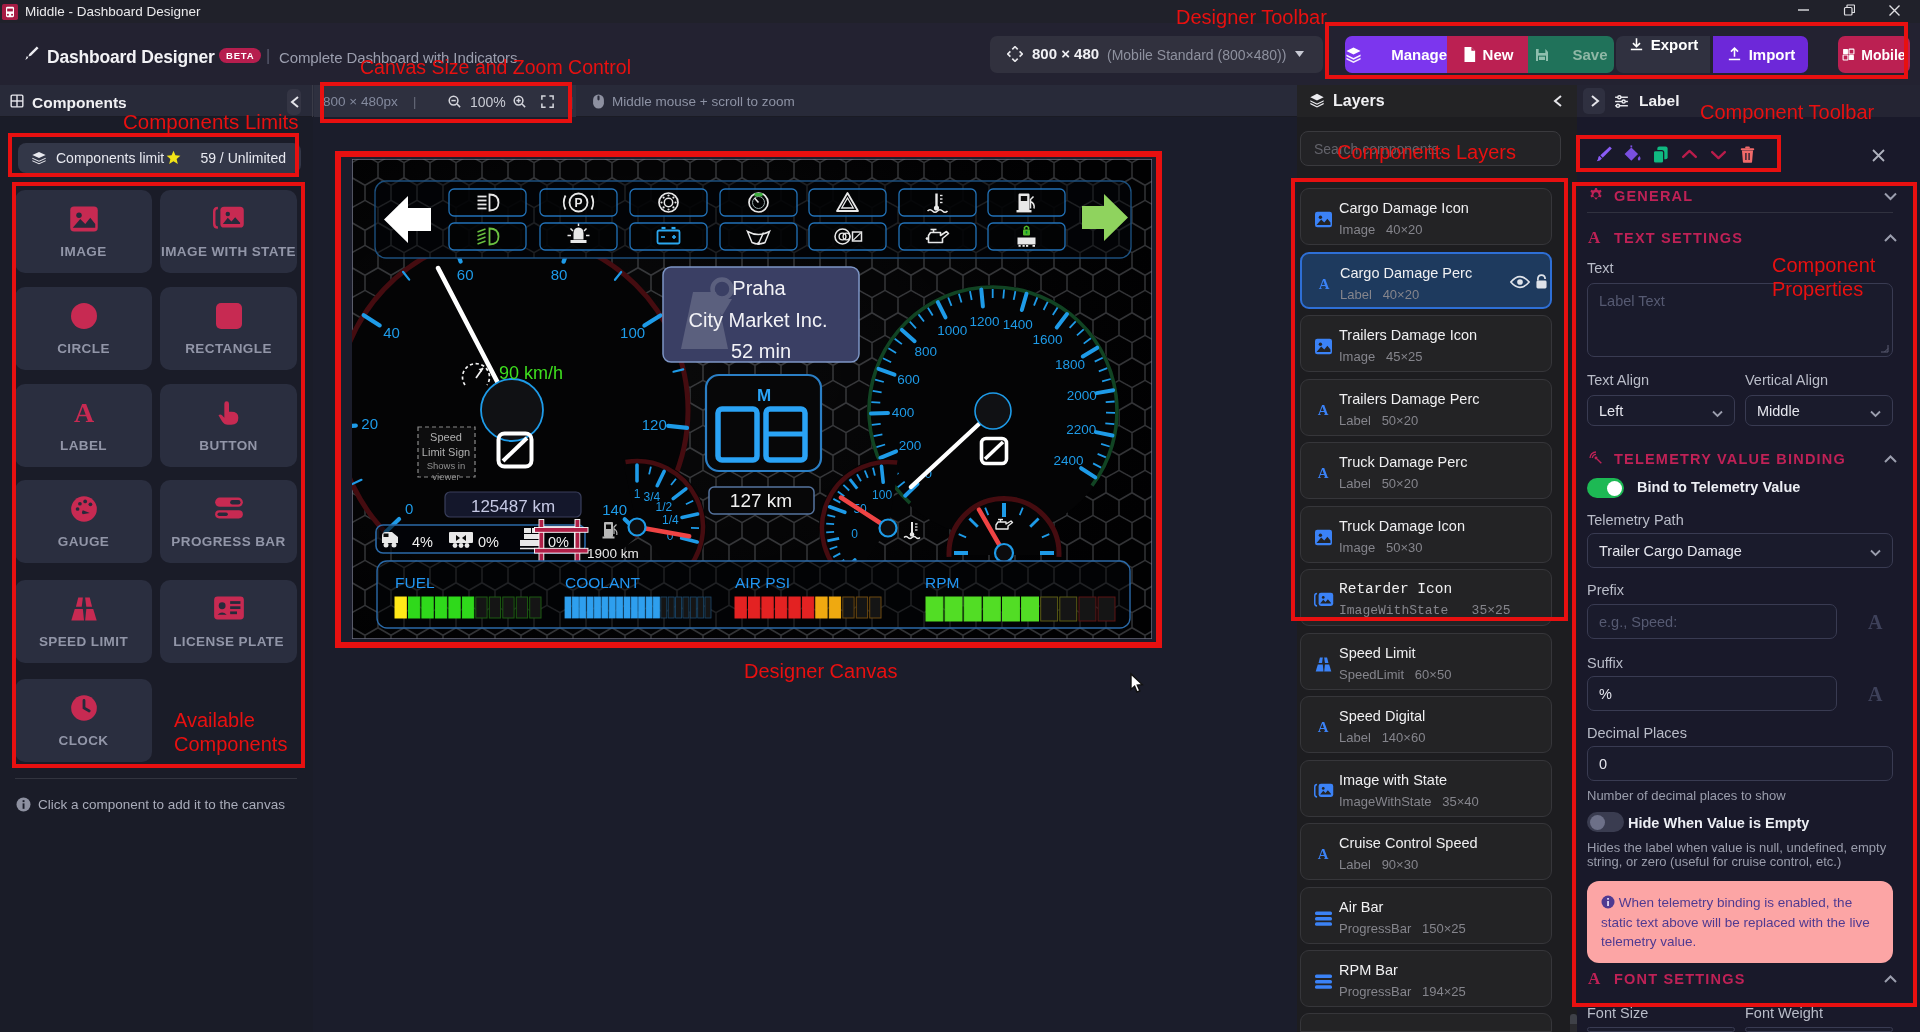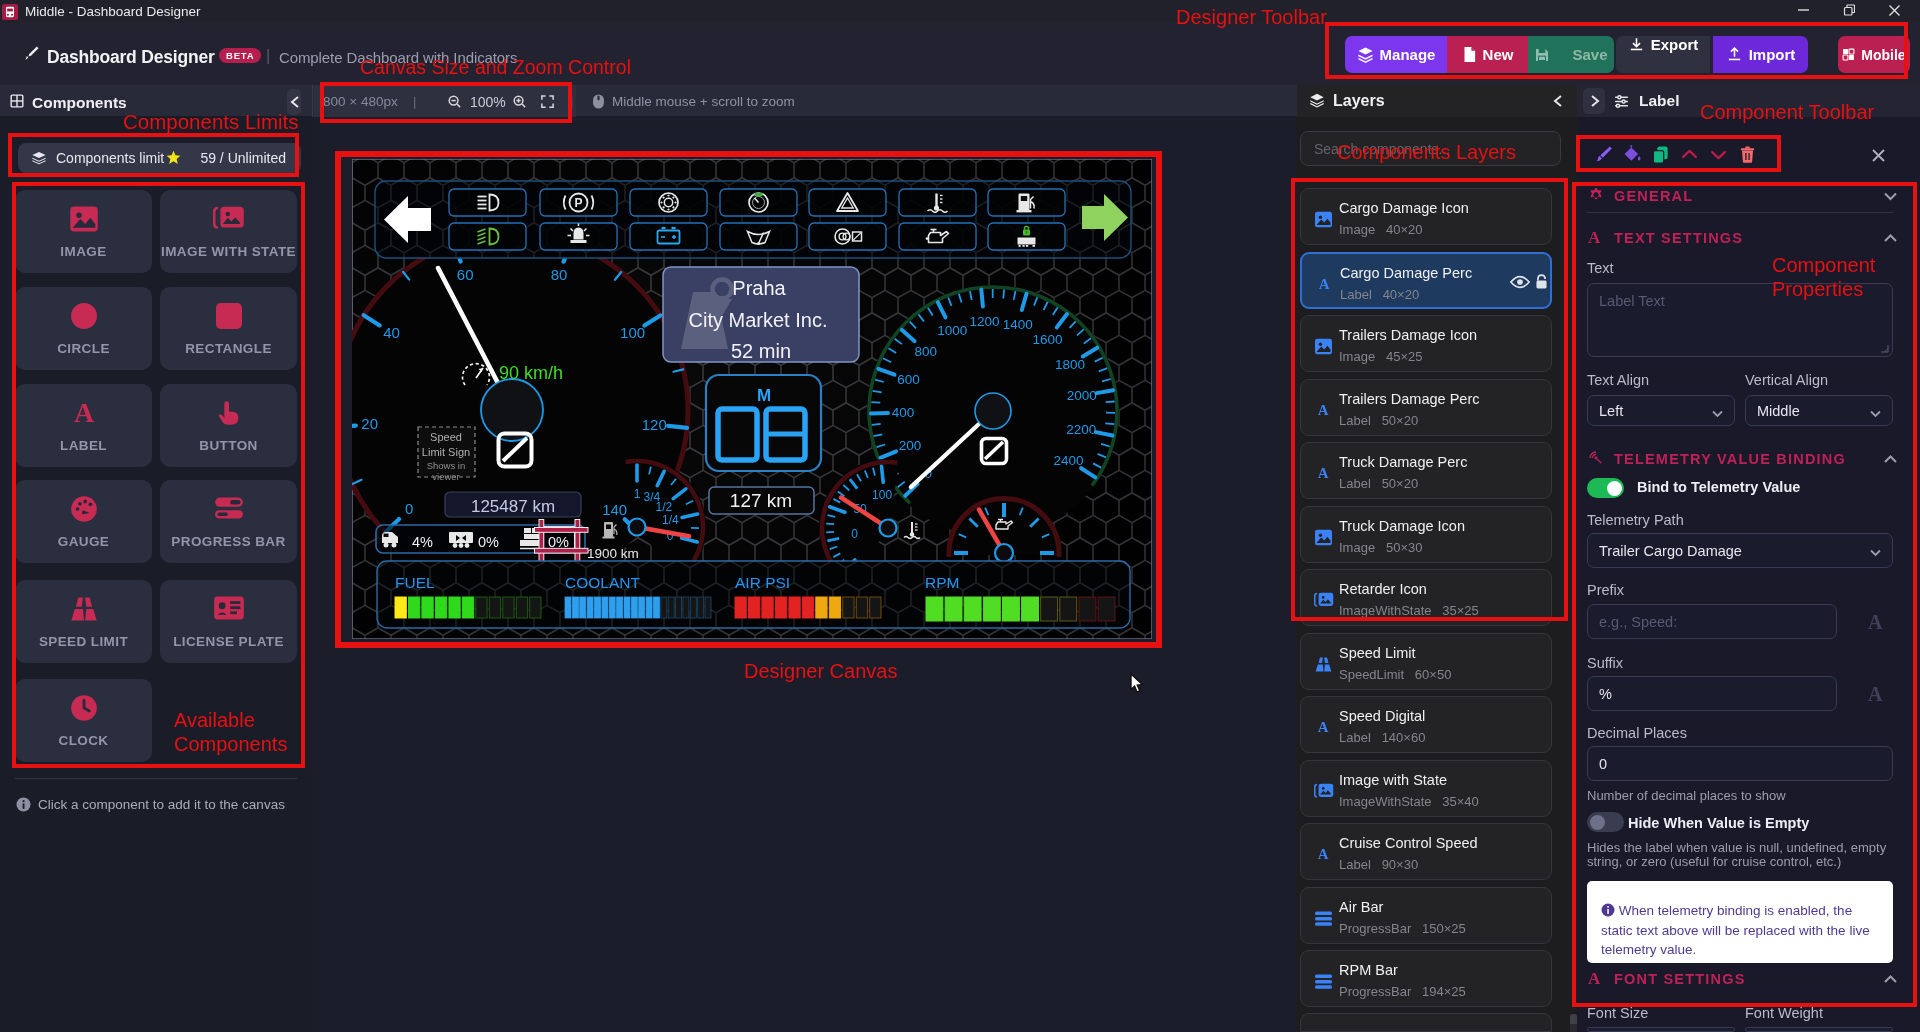"800 × 480" div.abs { html: none -> <div> <svg> <path></path> </svg> <span>800 × 480</span> <span>(Mobile Standard (800×480))</span> <svg> <path></path> </svg> </div> }
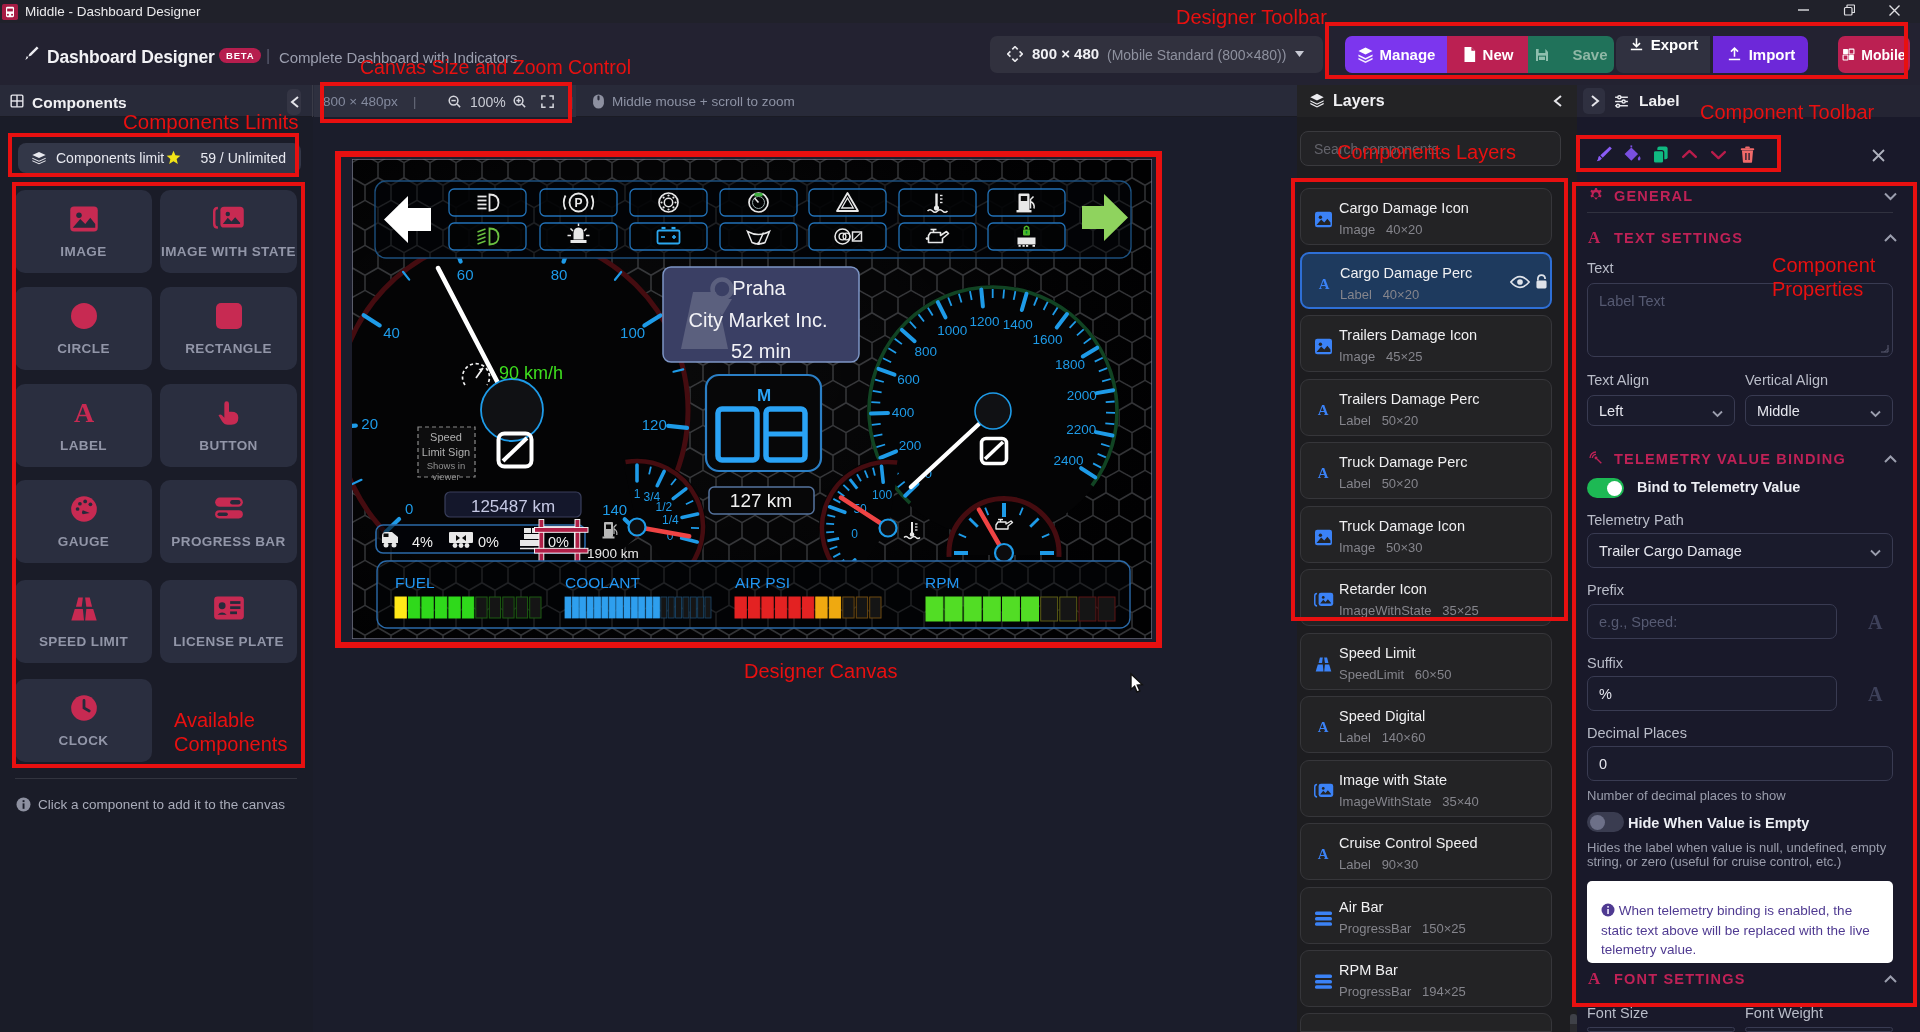"Manage" div.abs { justify-content: center -> space-between }
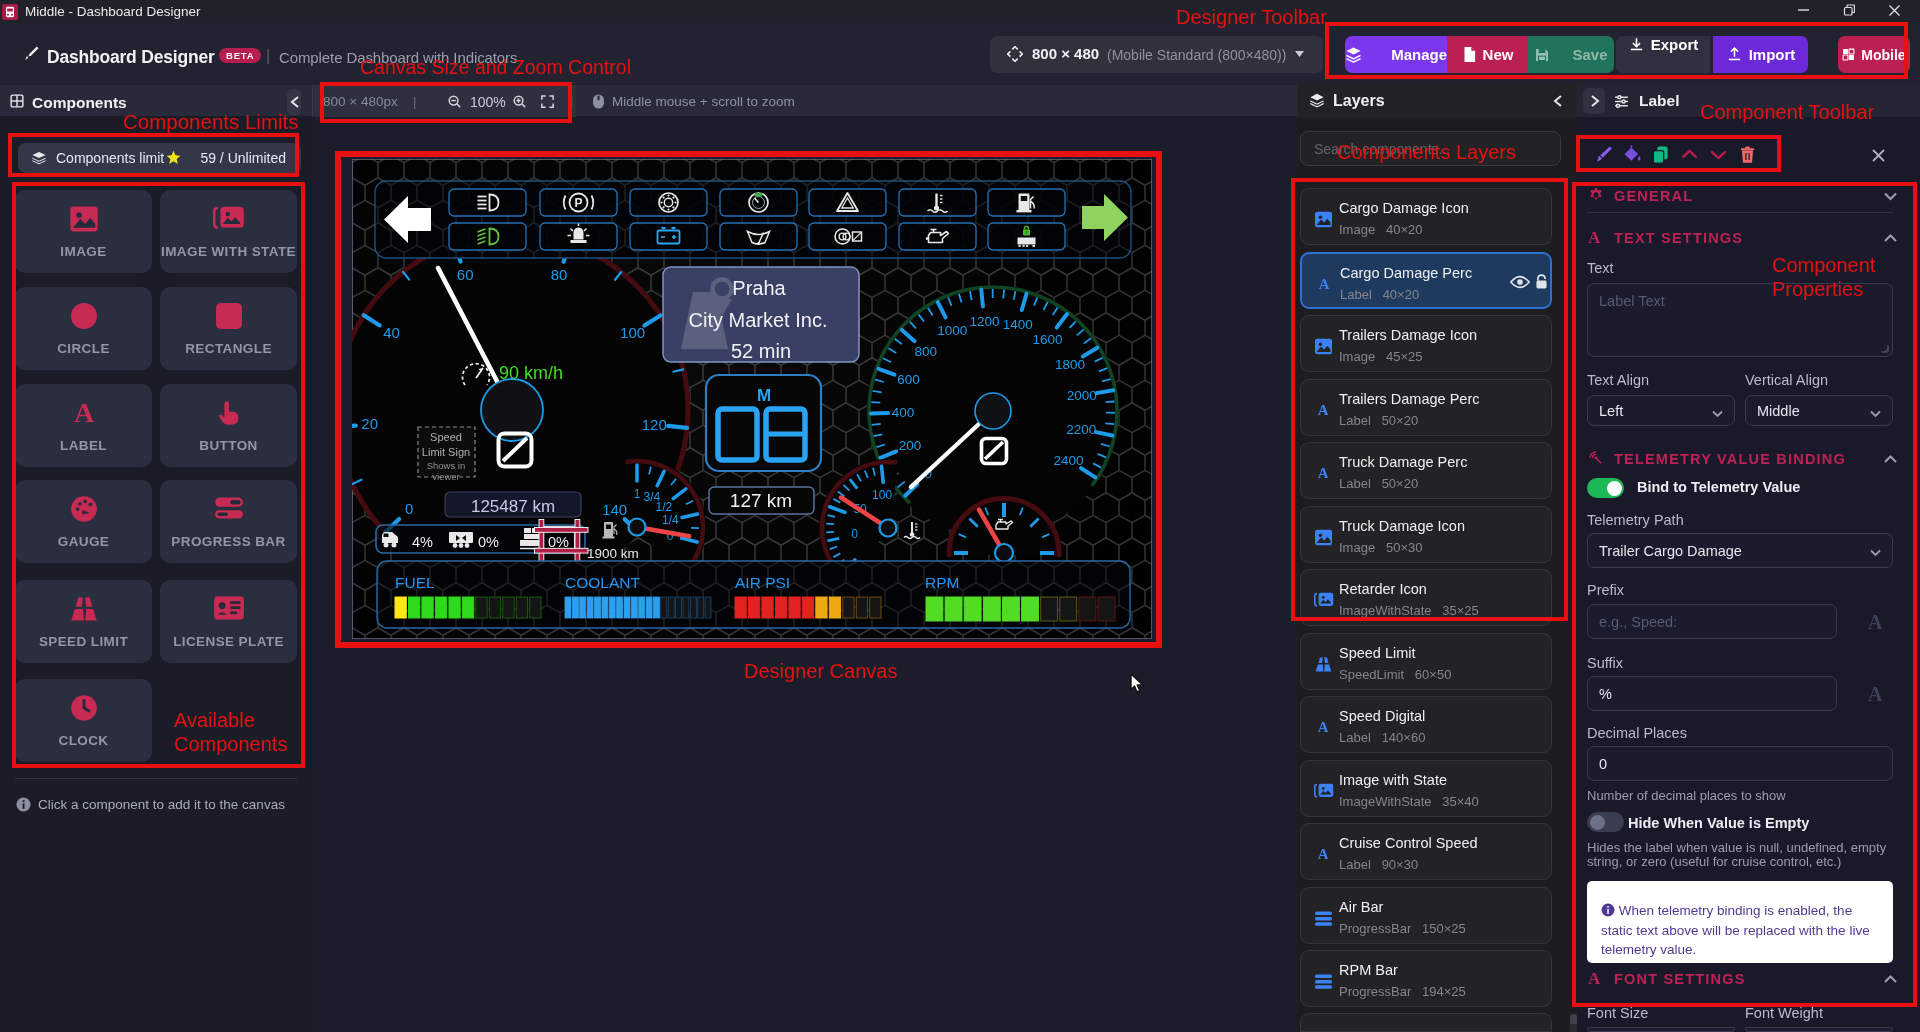"Retarder Icon" div.litem { font-family: none -> Liberation Mono, monospace }
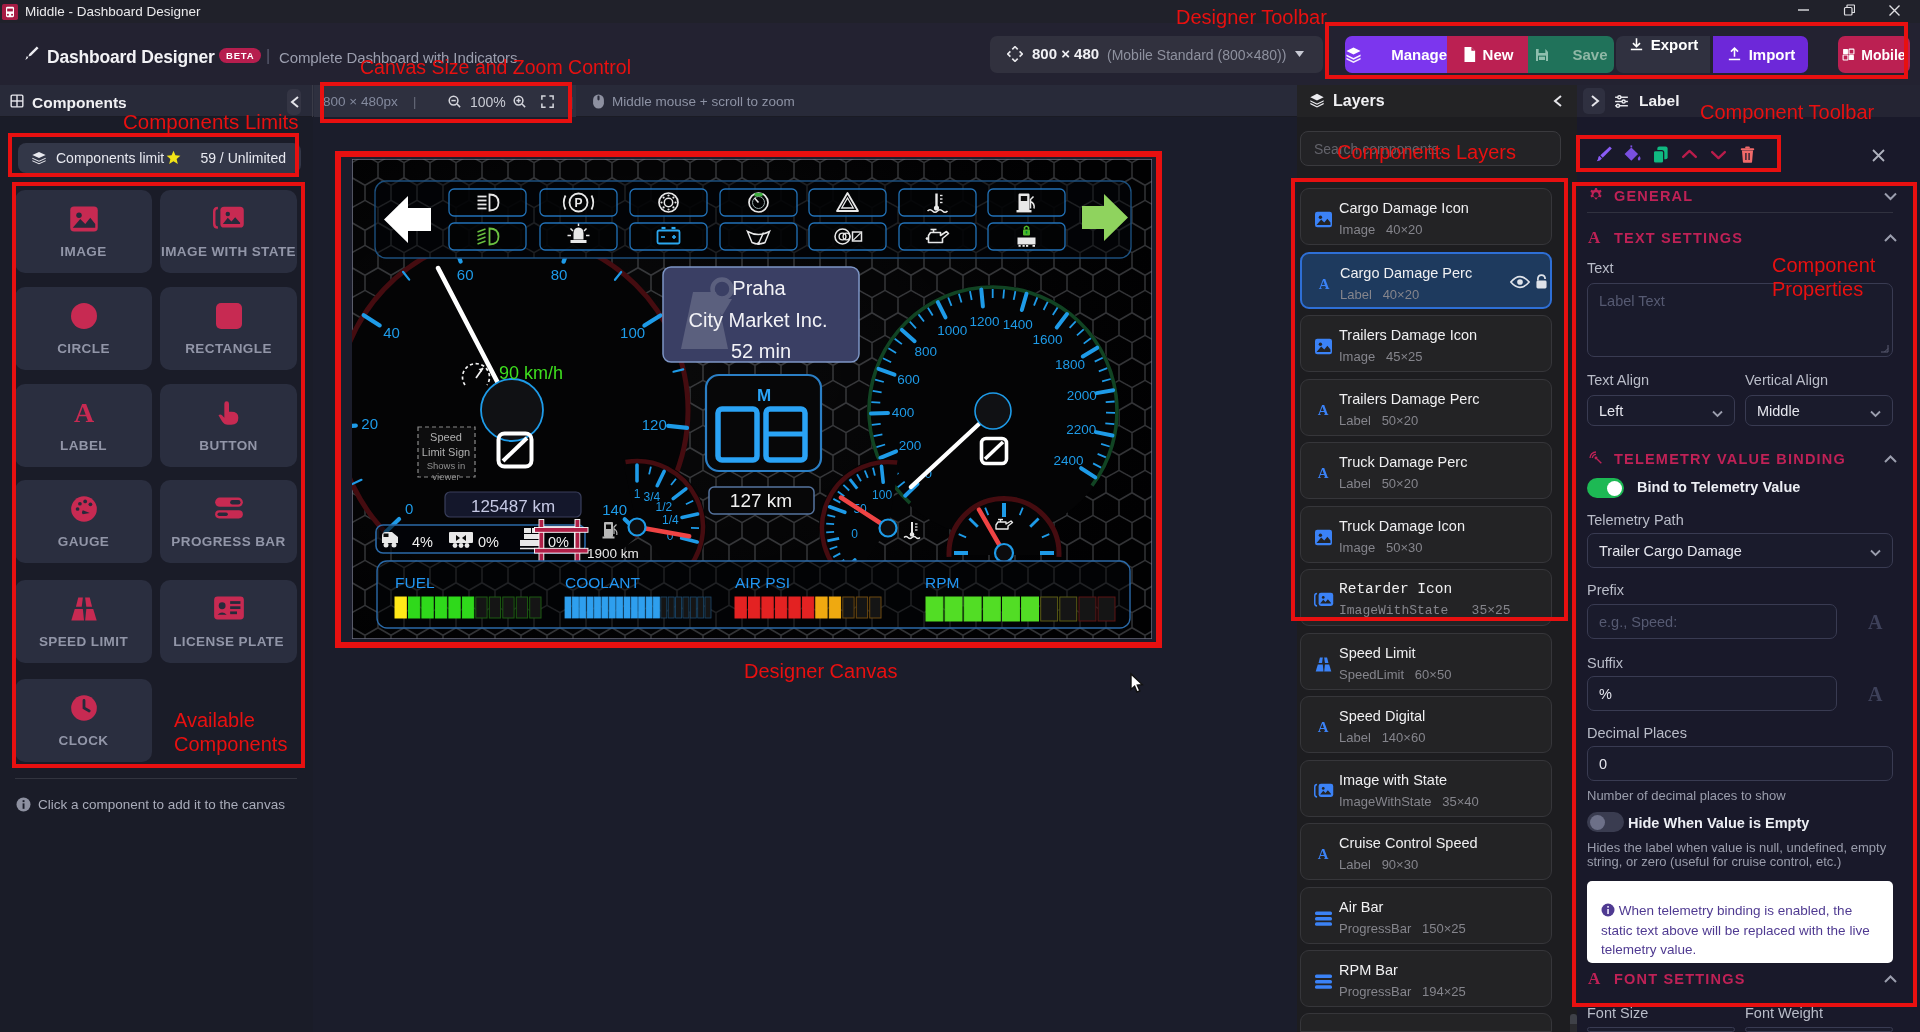"When telemetry binding is enabled," div.abs { background: #ffffff -> #fca5a5; border-radius: 5px -> 12px; padding: 20px 14px -> 12px 14px }
